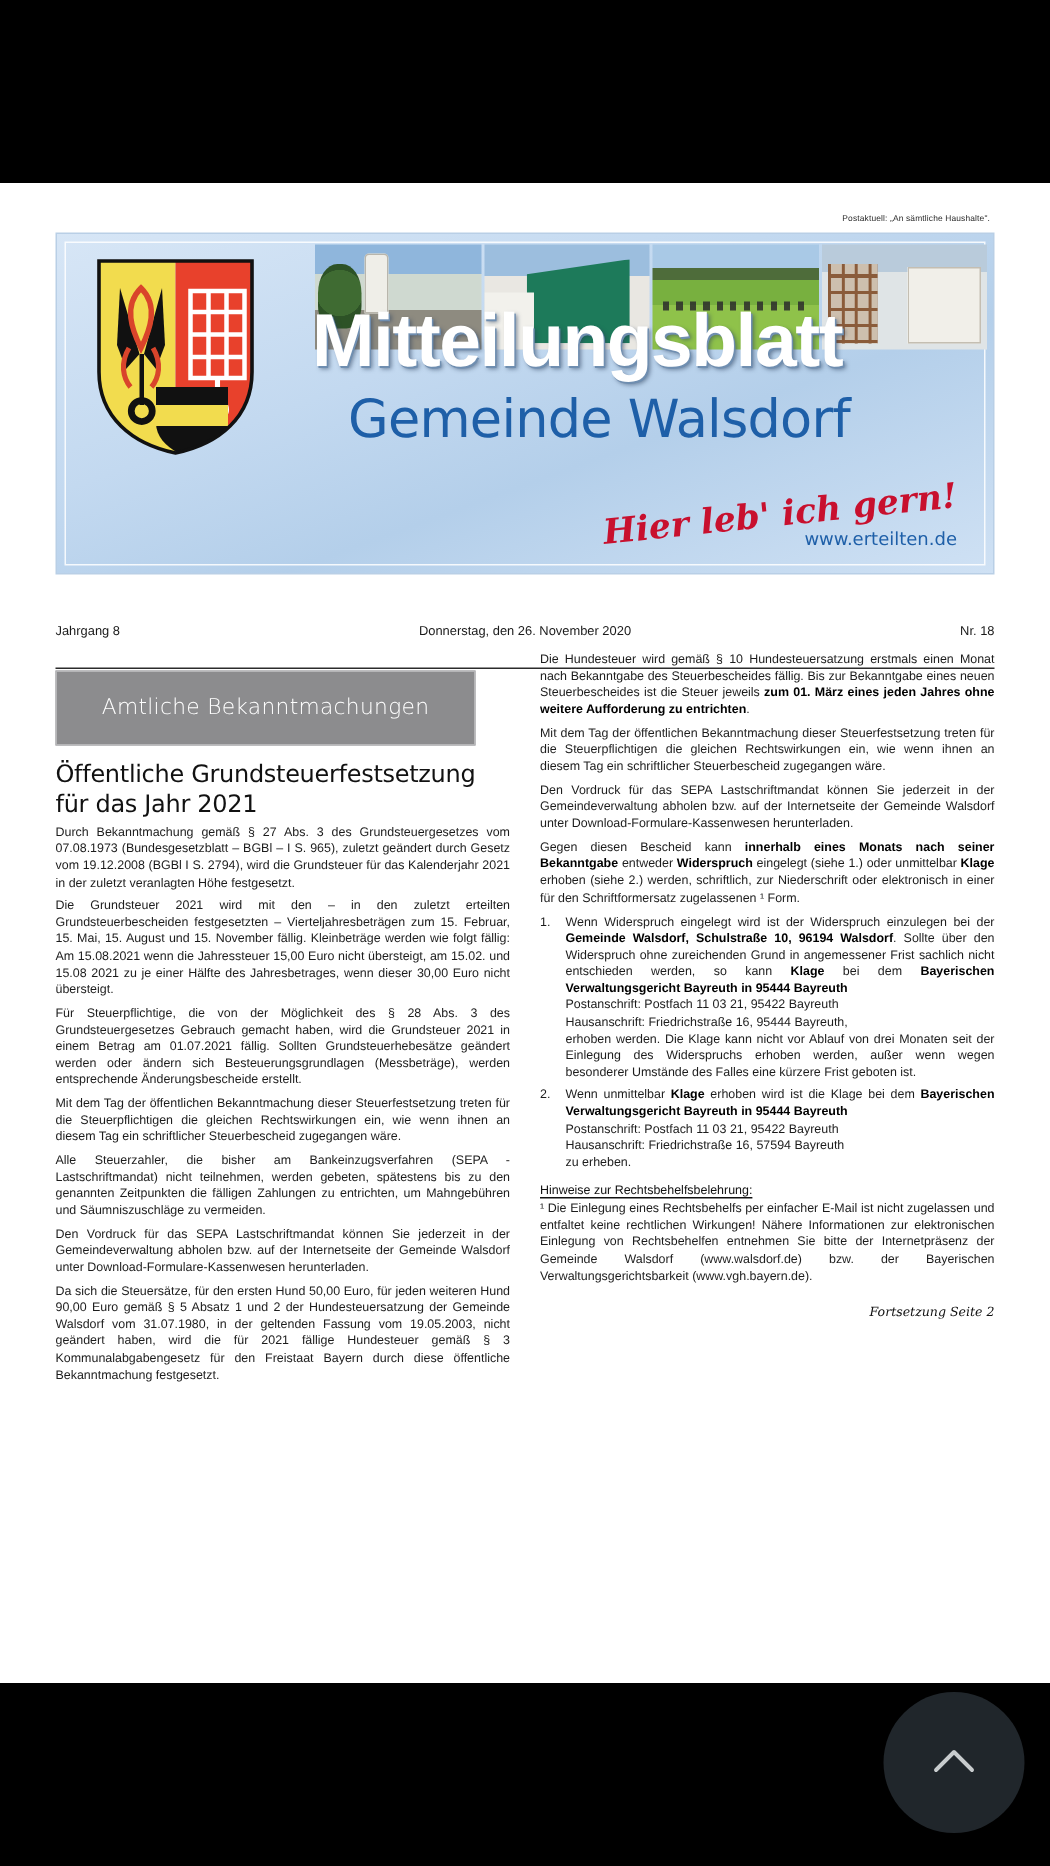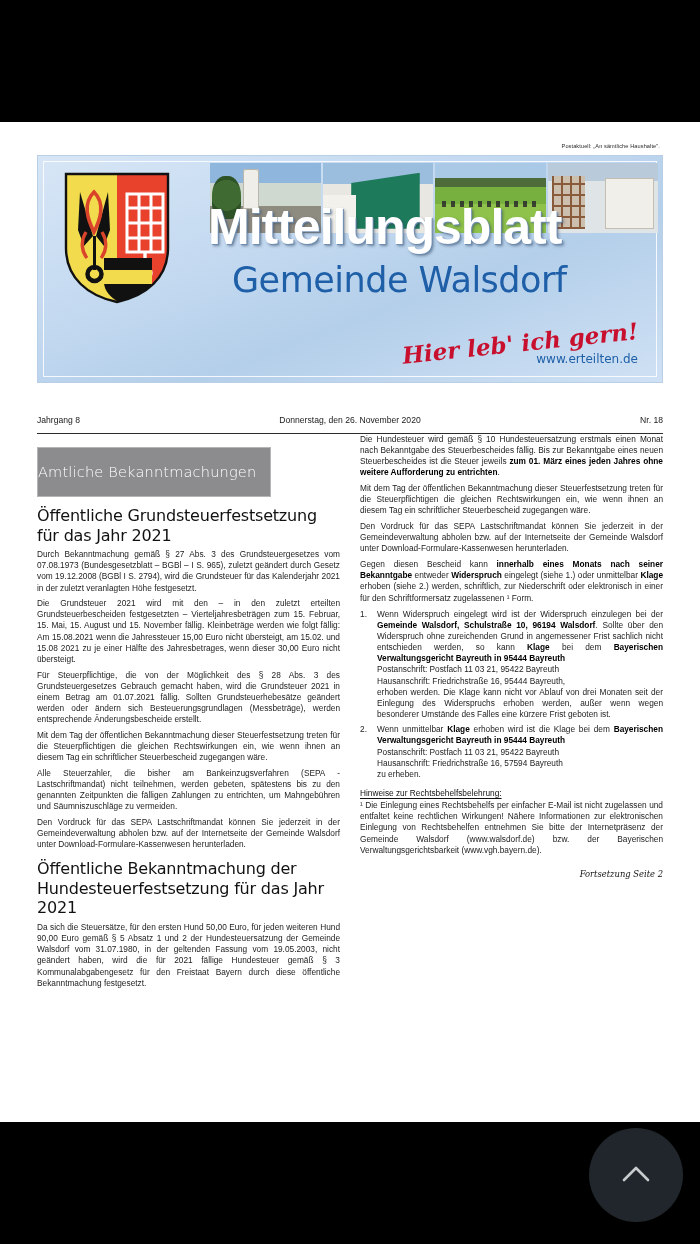"Jahrgang 8" .dateline { padding-bottom: 8px -> 20px }
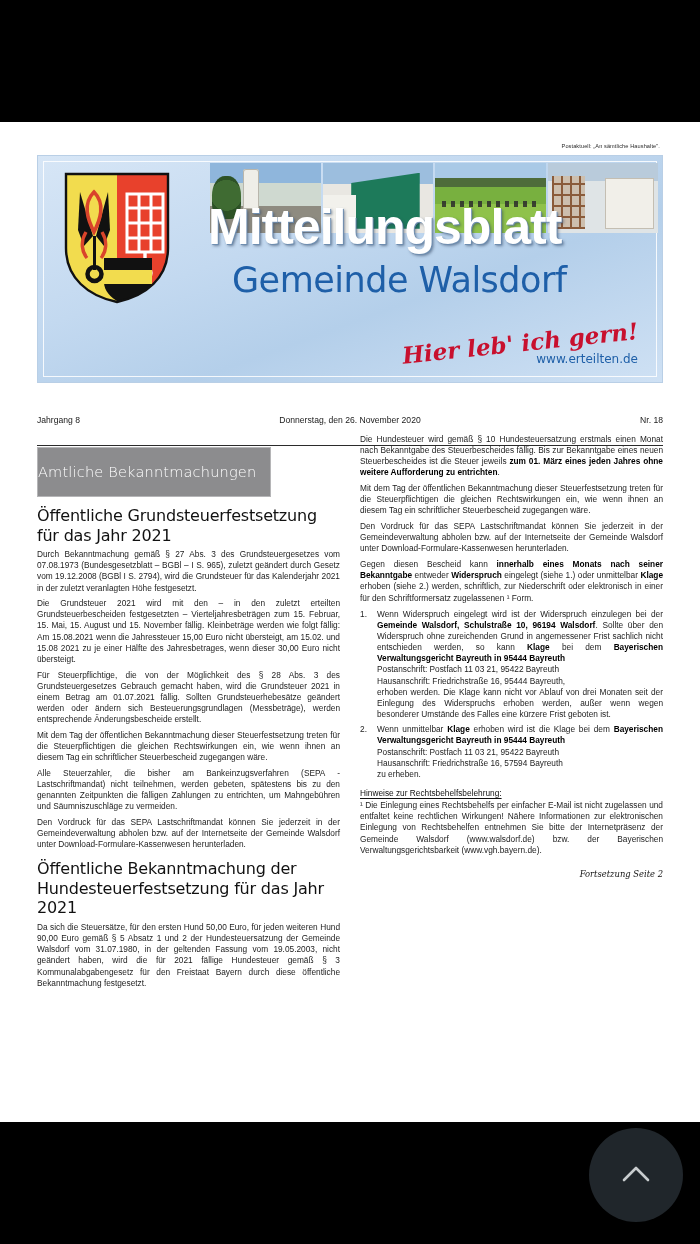"Amtliche Bekanntmachungen" .banner { justify-content: flex-start -> center; width: 234px -> 280px }
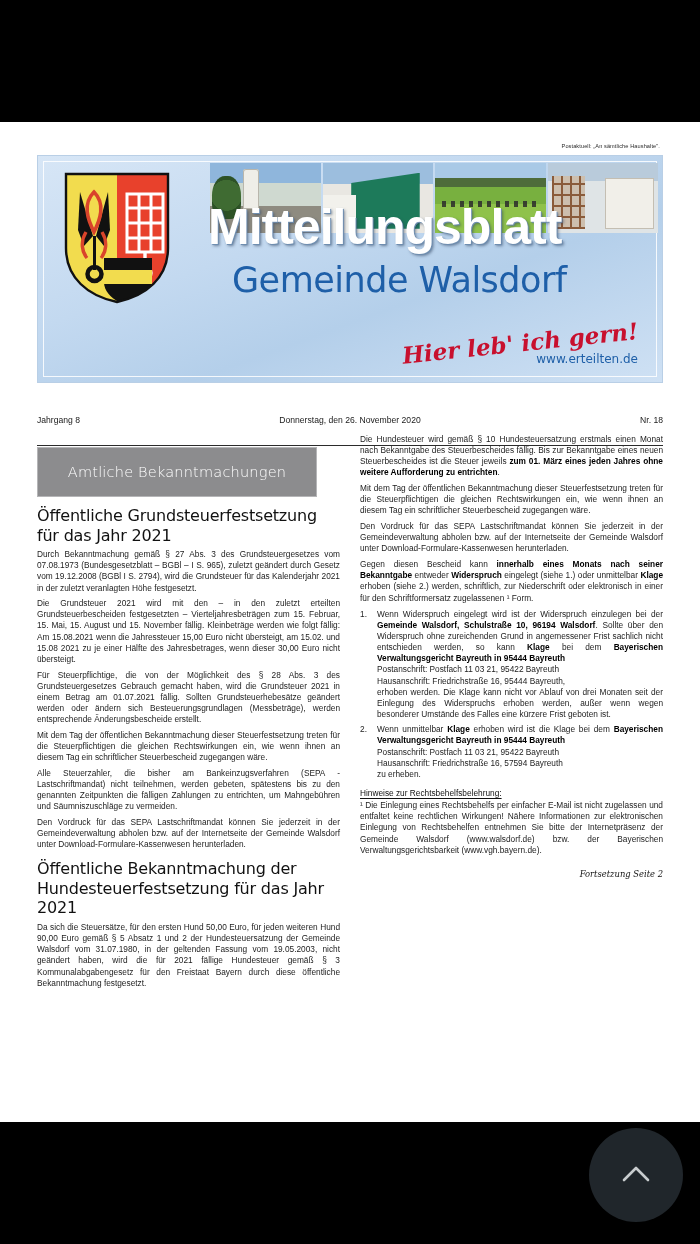"Öffentliche Bekanntmachung der" h2.art { html: <h2>Öffentliche Bekanntmachung der Hundesteuerfestsetzung für das Jahr 2021</h2> -> none }
